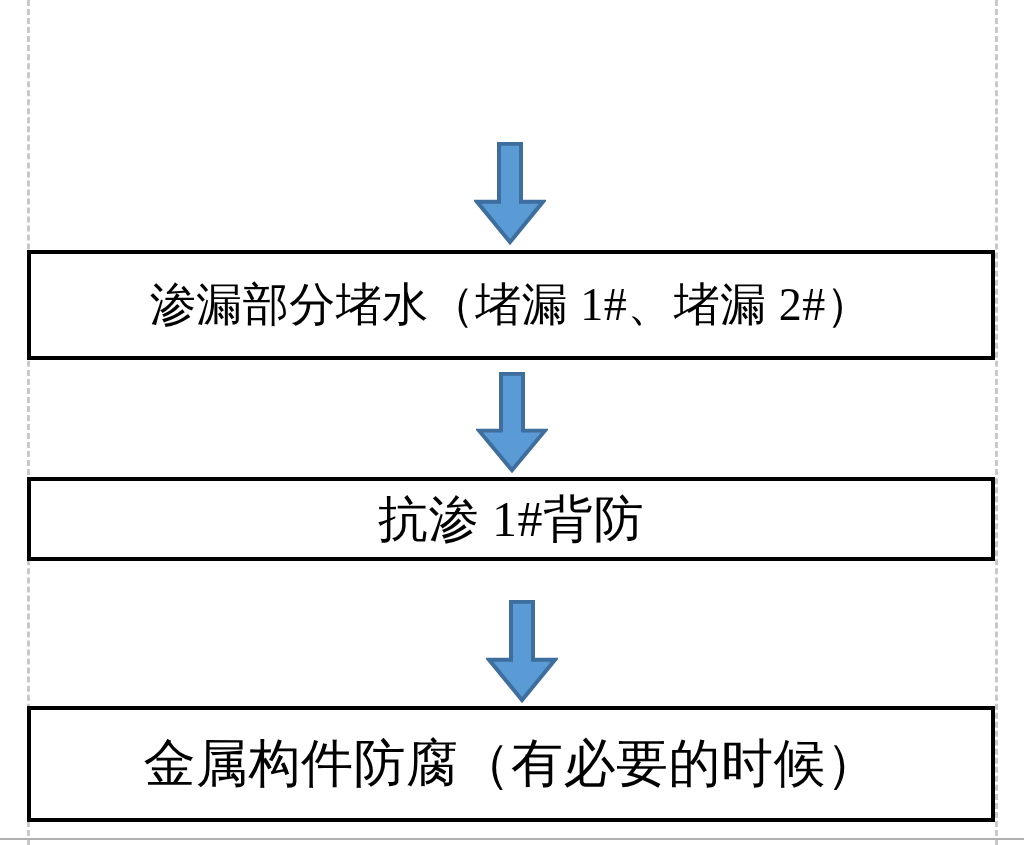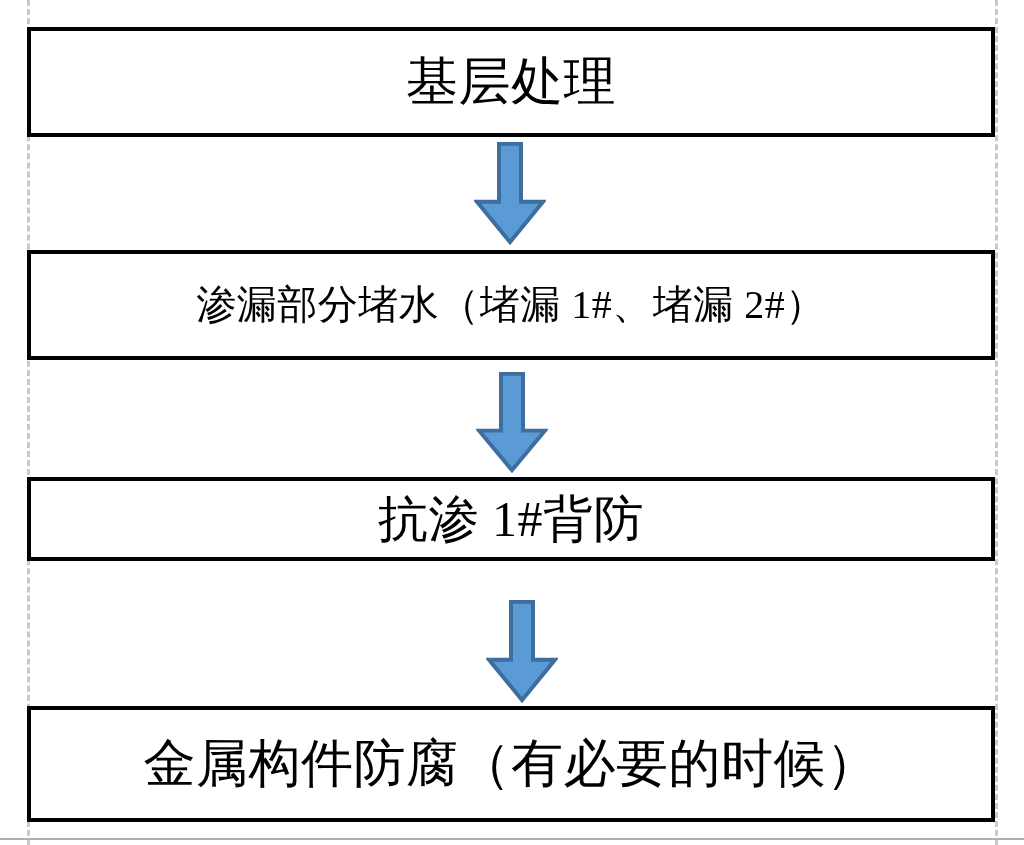"基层处理" div.proc-box { html: <div> <span>基层处理</span> </div> -> none }
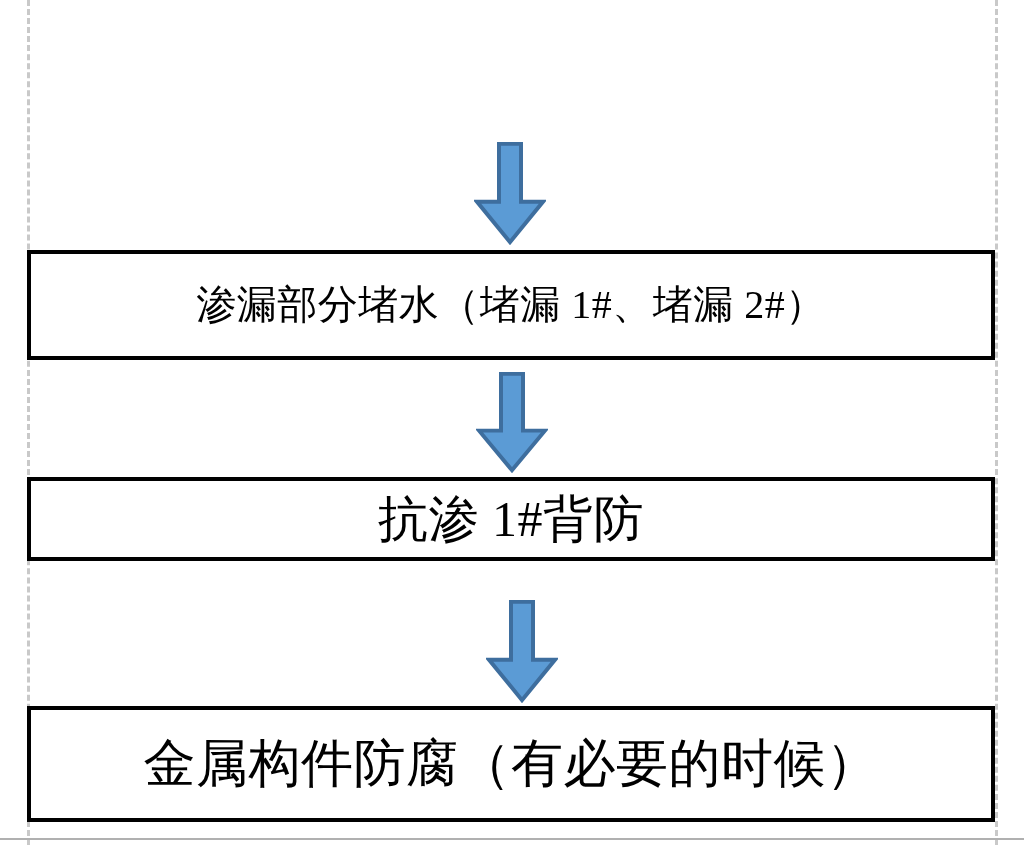"渗漏部分堵水（堵漏 1#、堵漏 2#）" #box-1 .proc-label { font-size: 40px -> 46px }
